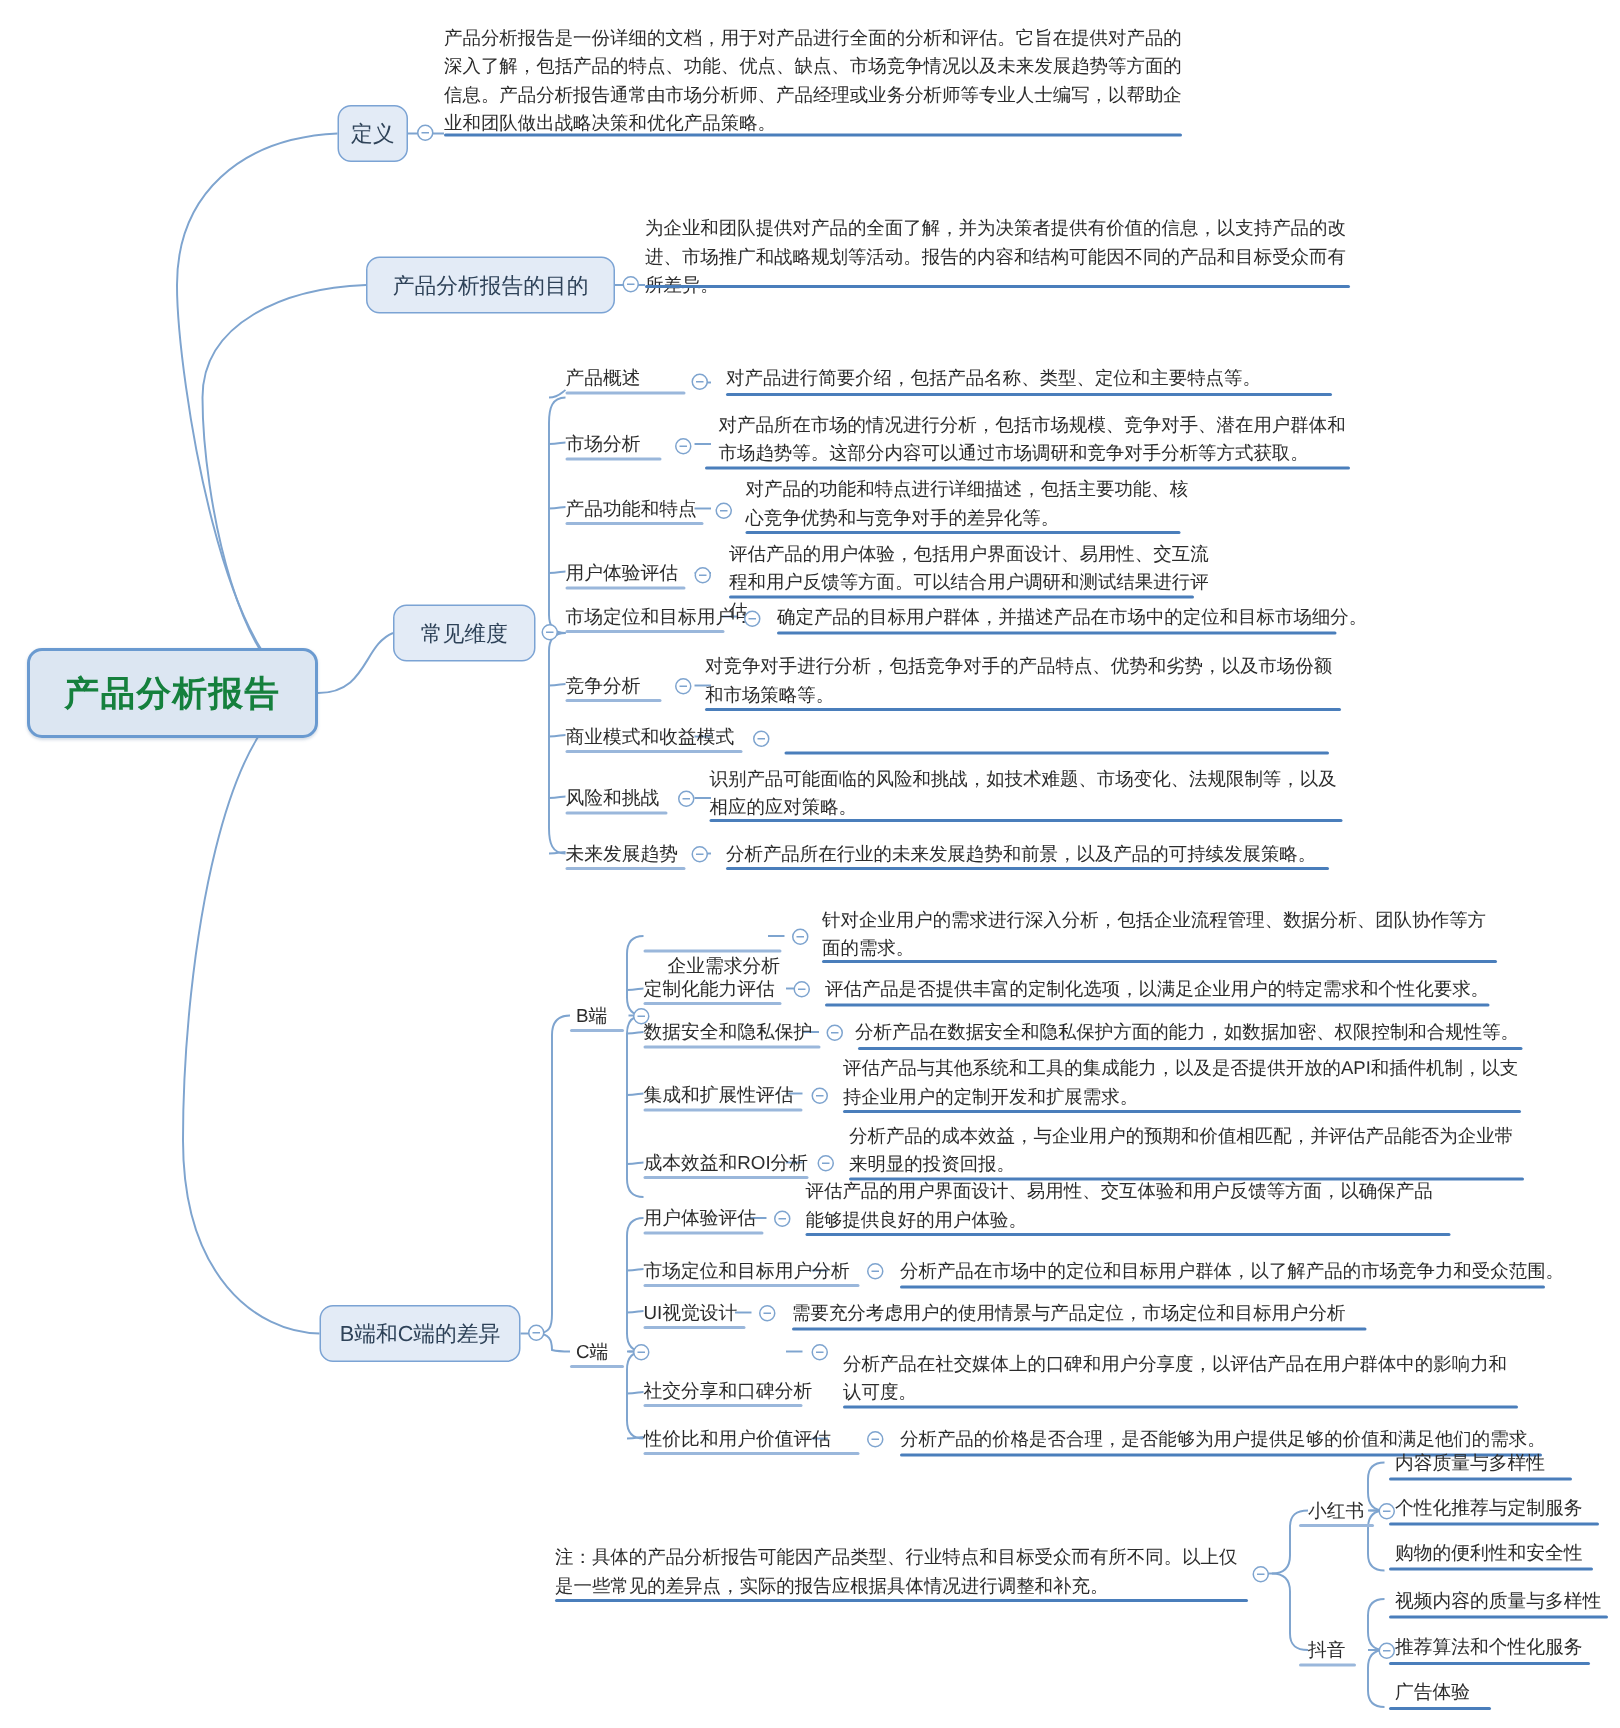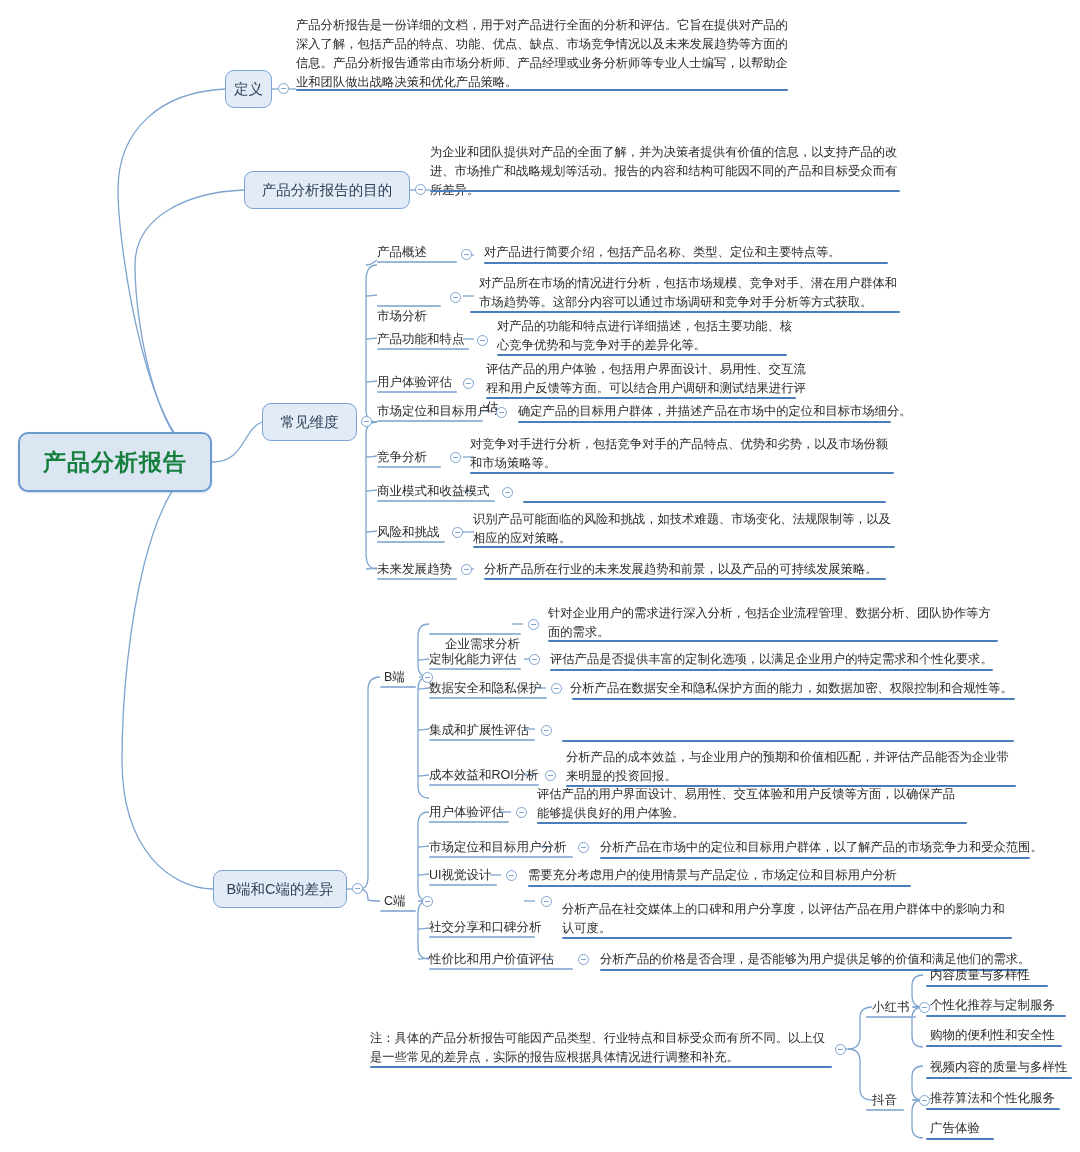"市场分析" div.node { margin-top: 20px -> none }
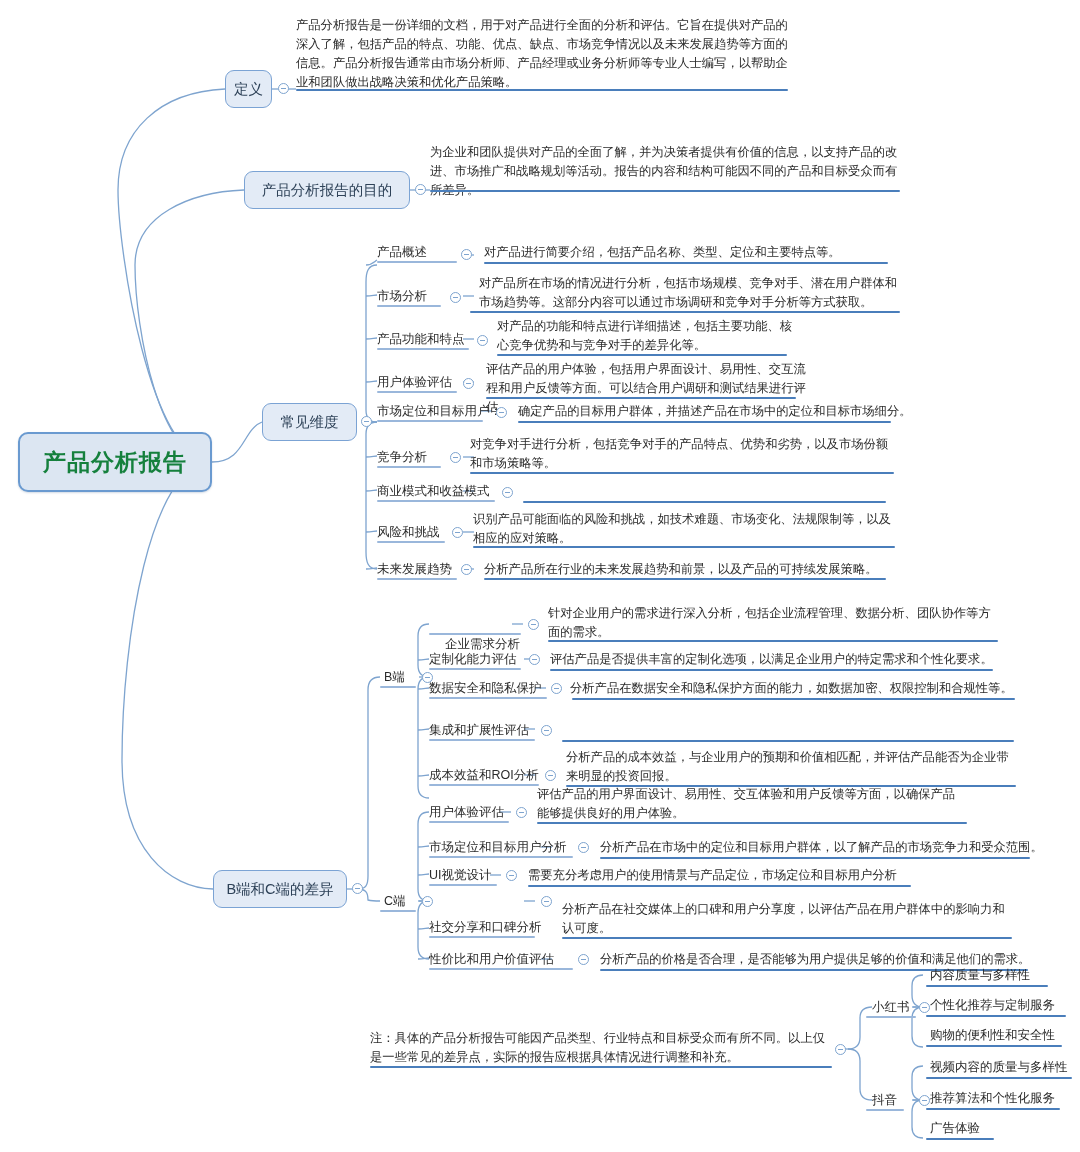"评估产品与其他系统和工具的集成能力，以及是否提供开放的API和插件机制，以支持企" div.node { html: none -> <div>评估产品与其他系统和工具的集成能力，以及是否提供开放的API和插件机制，以支持企业用户的定制开发和扩展需求。</div> }
